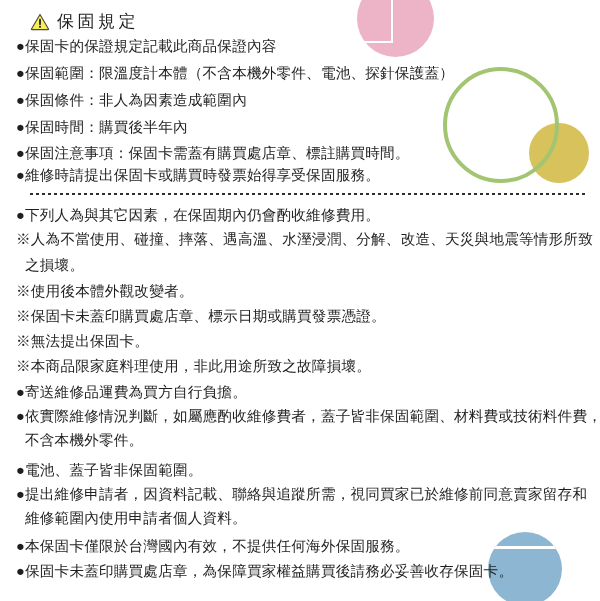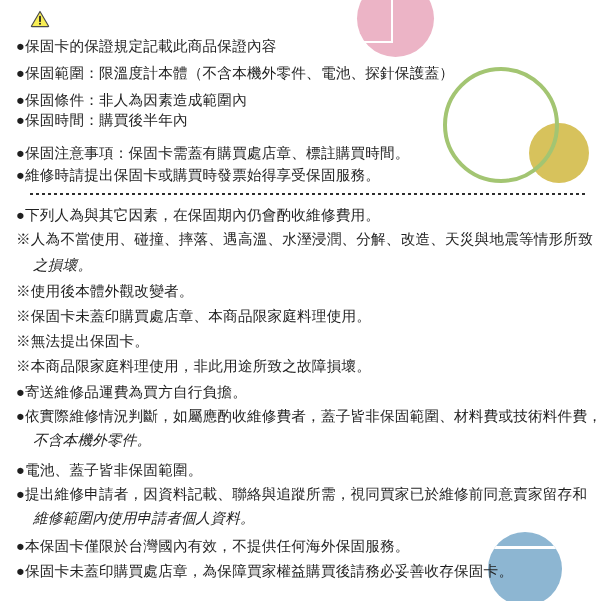"保固規定" span { html: none -> <span>保固規定</span> }
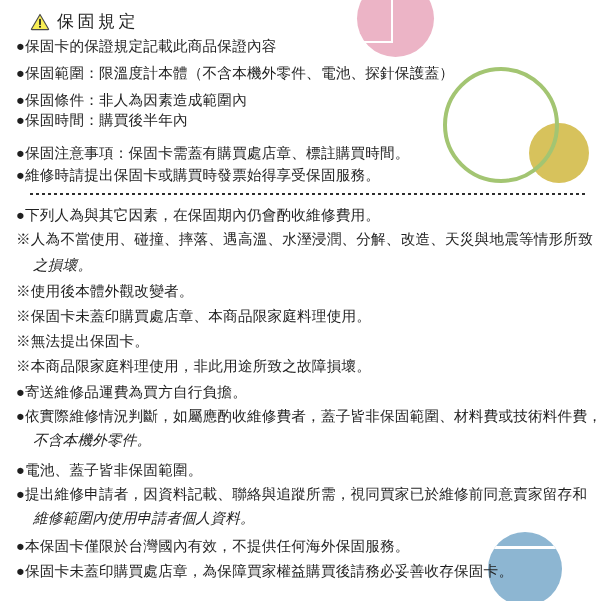"●保固時間：購買後半年內" div.ln { top: 112px -> 119px }
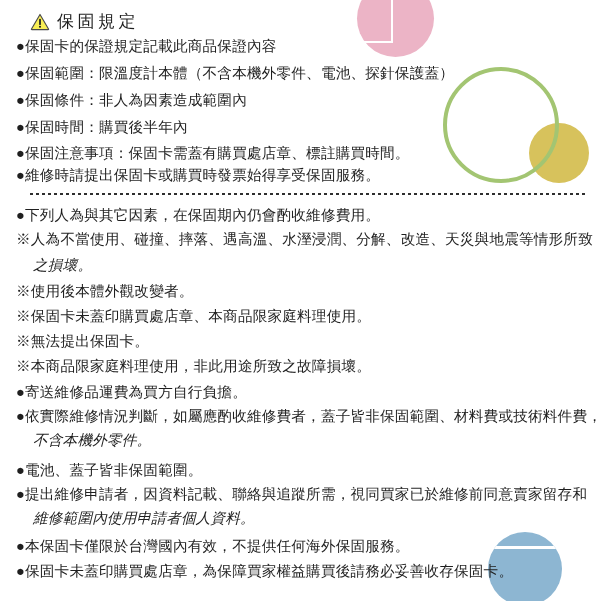"之損壞。" .cont { font-style: italic -> none; left: 33px -> 25px }
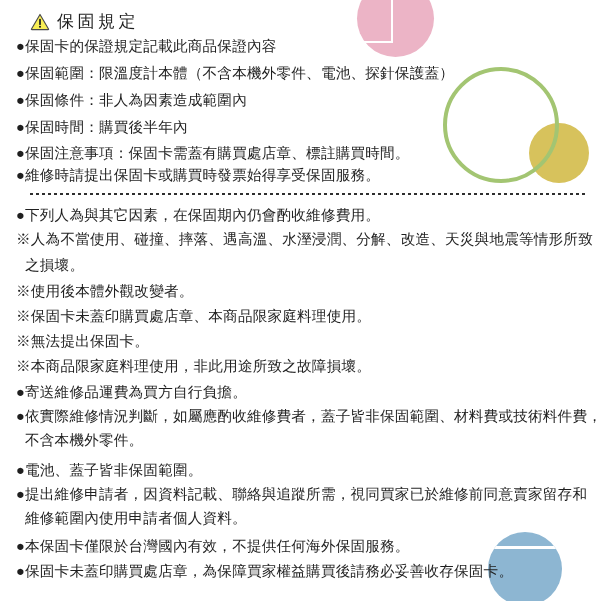"※保固卡未蓋印購買處店章、本商品限家庭料理使用。" div.ln { text: 本商品限家庭料理使用 -> 標示日期或購買發票憑證 }
